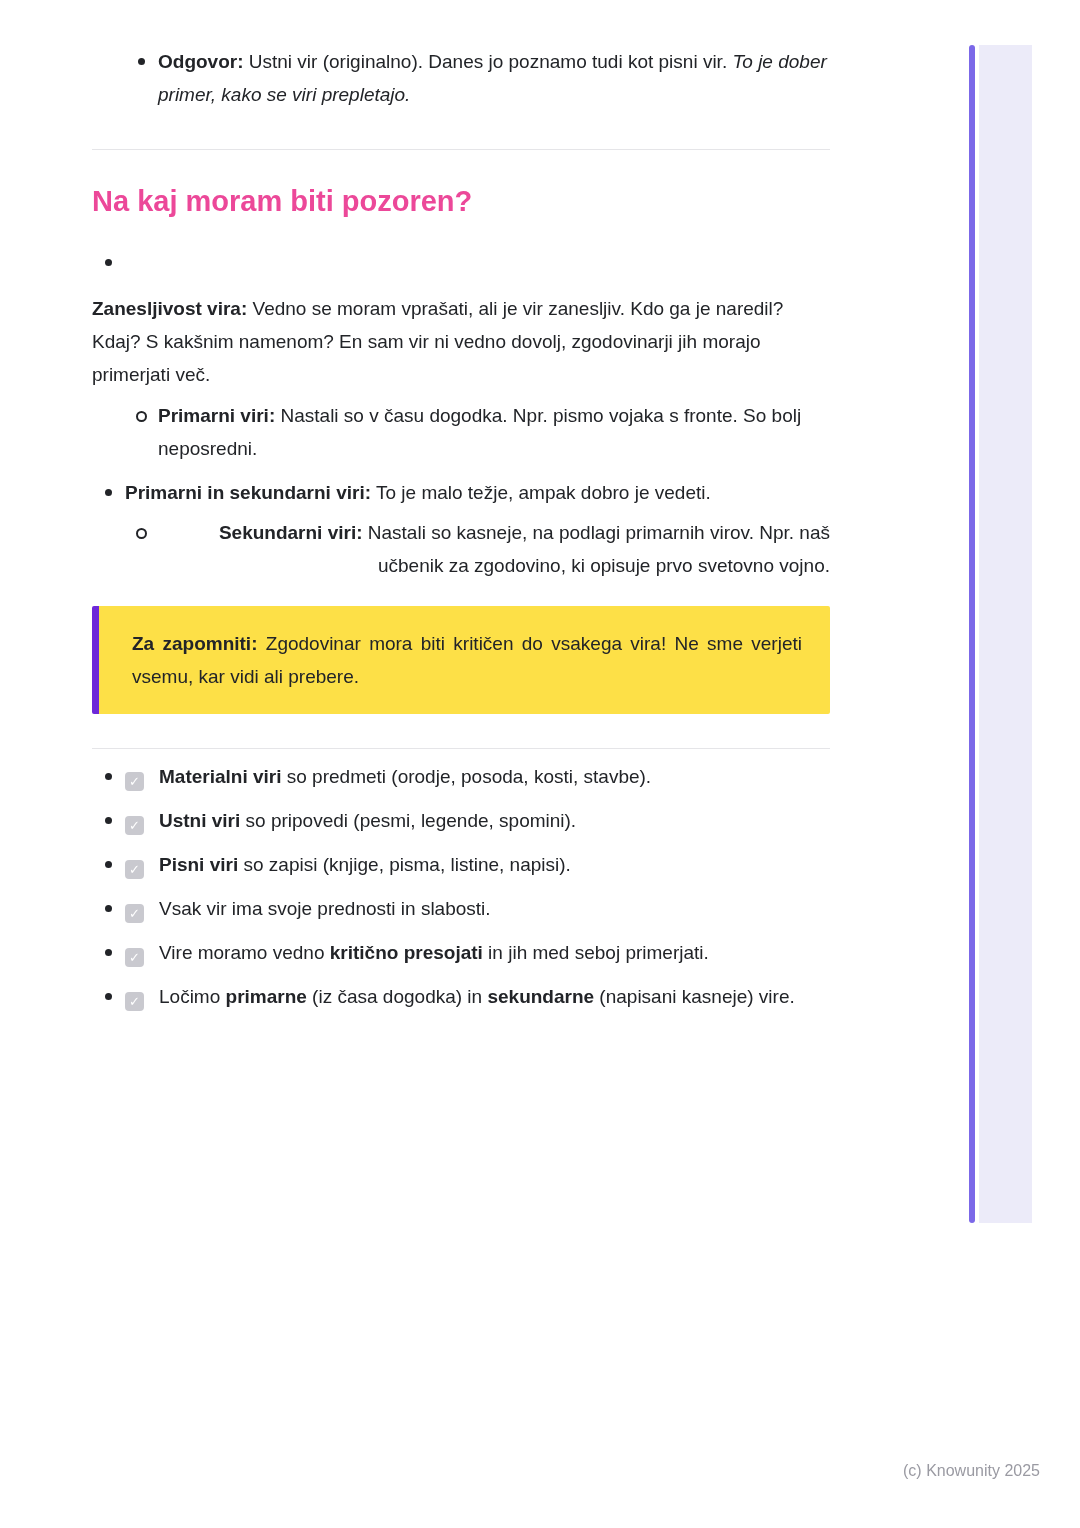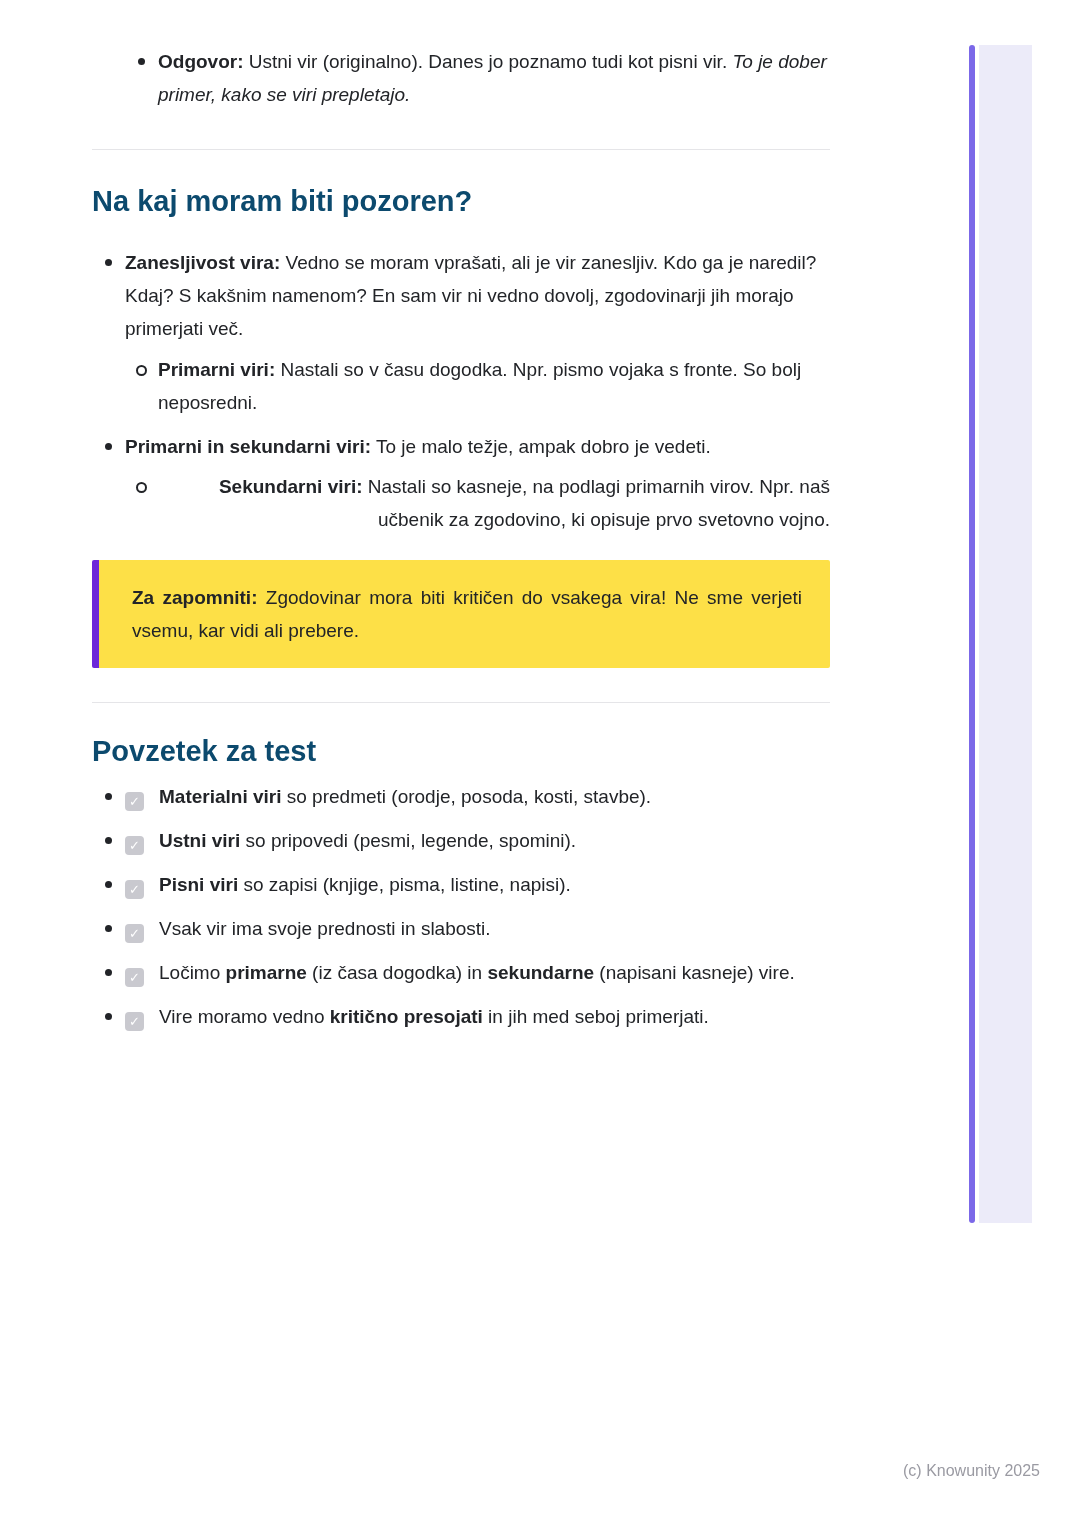"Na kaj moram biti pozoren?" .heading { color: #0c4a6e -> #ec4899 }
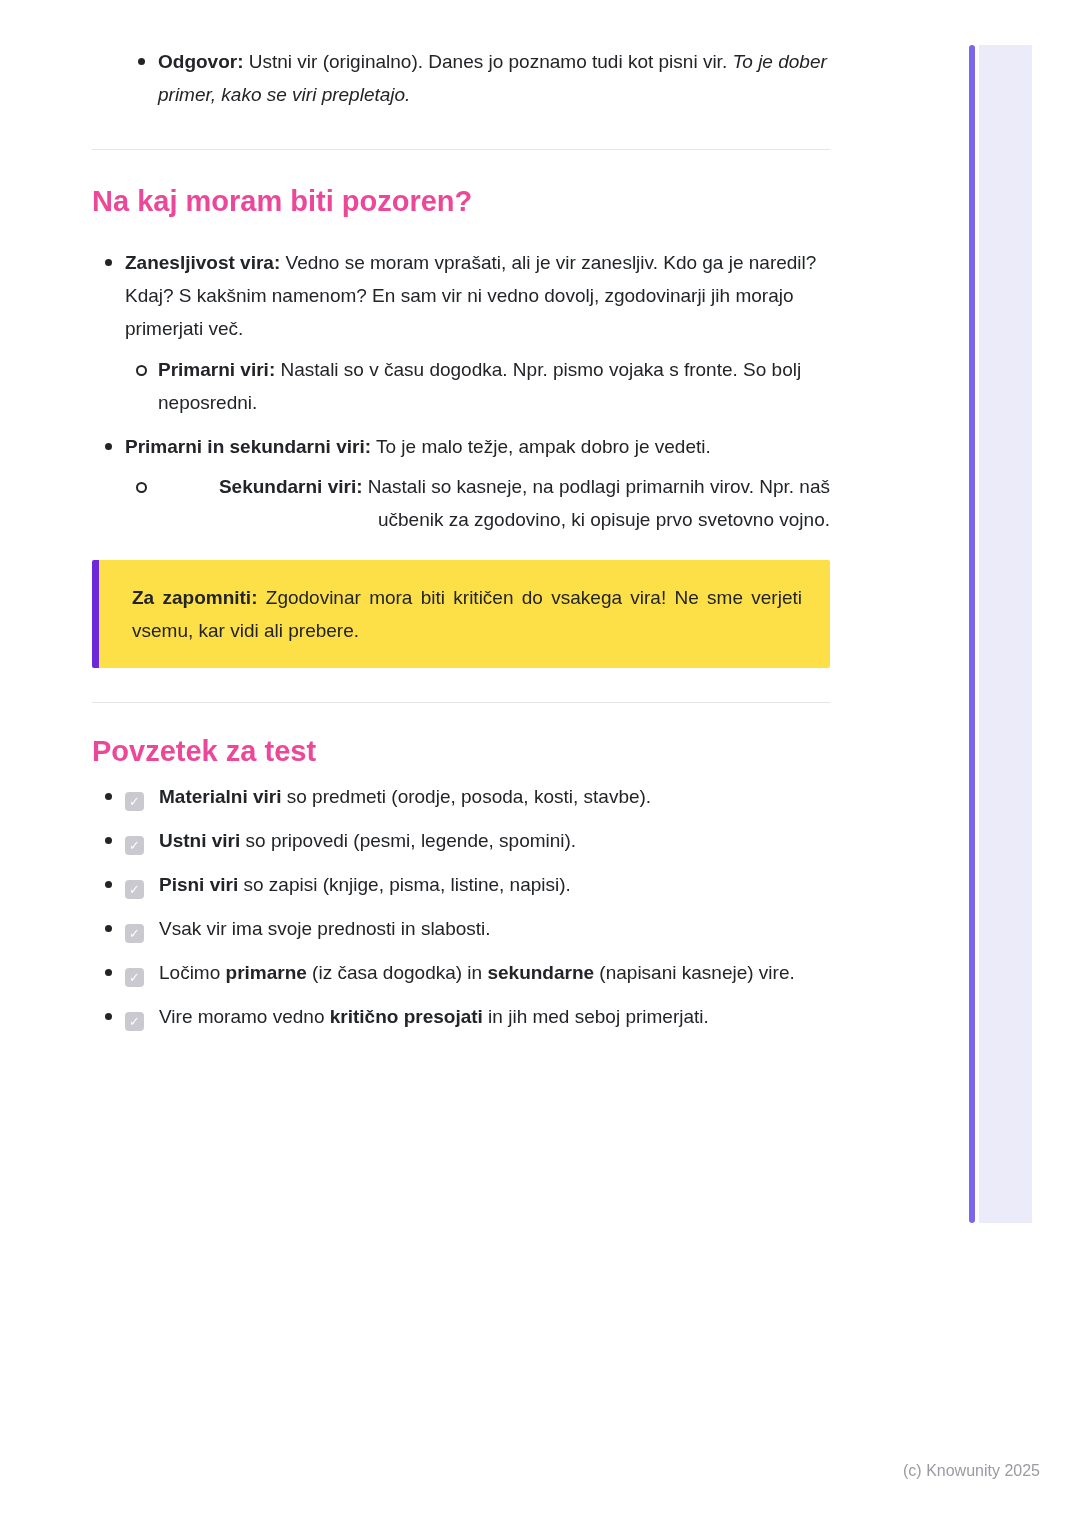"Zanesljivost vira: Vedno se moram" .b1 { flex-direction: none -> column }
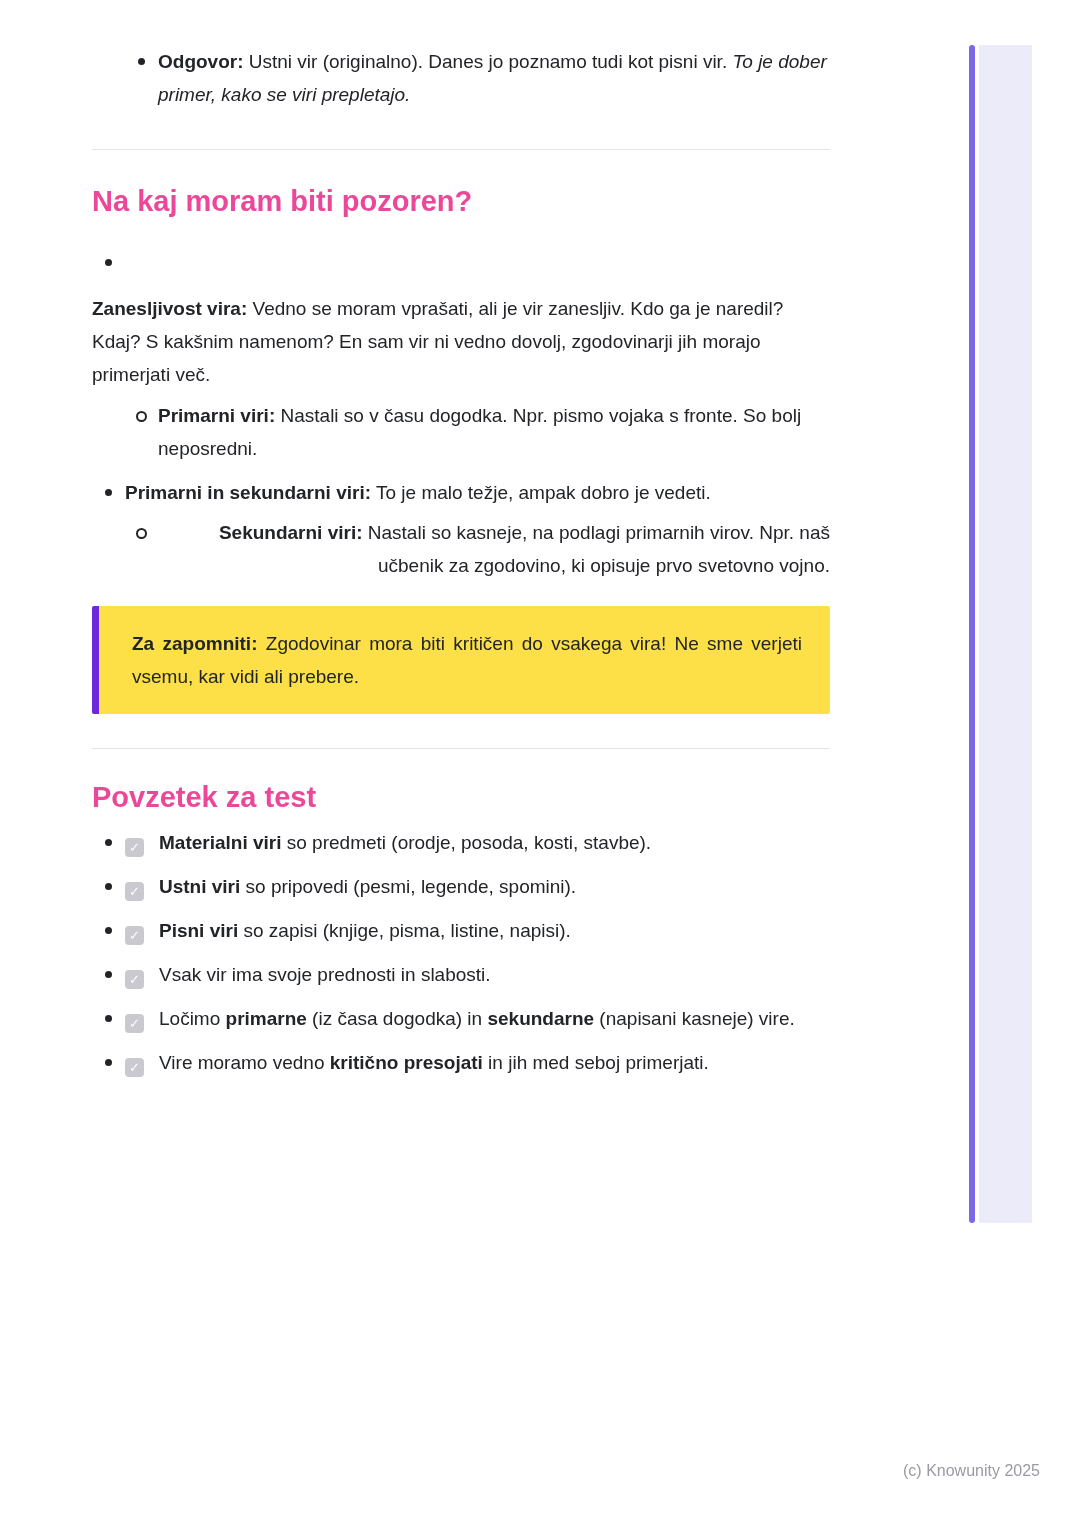"Povzetek za test" h2.heading { html: <h2>Povzetek za test</h2> -> none }
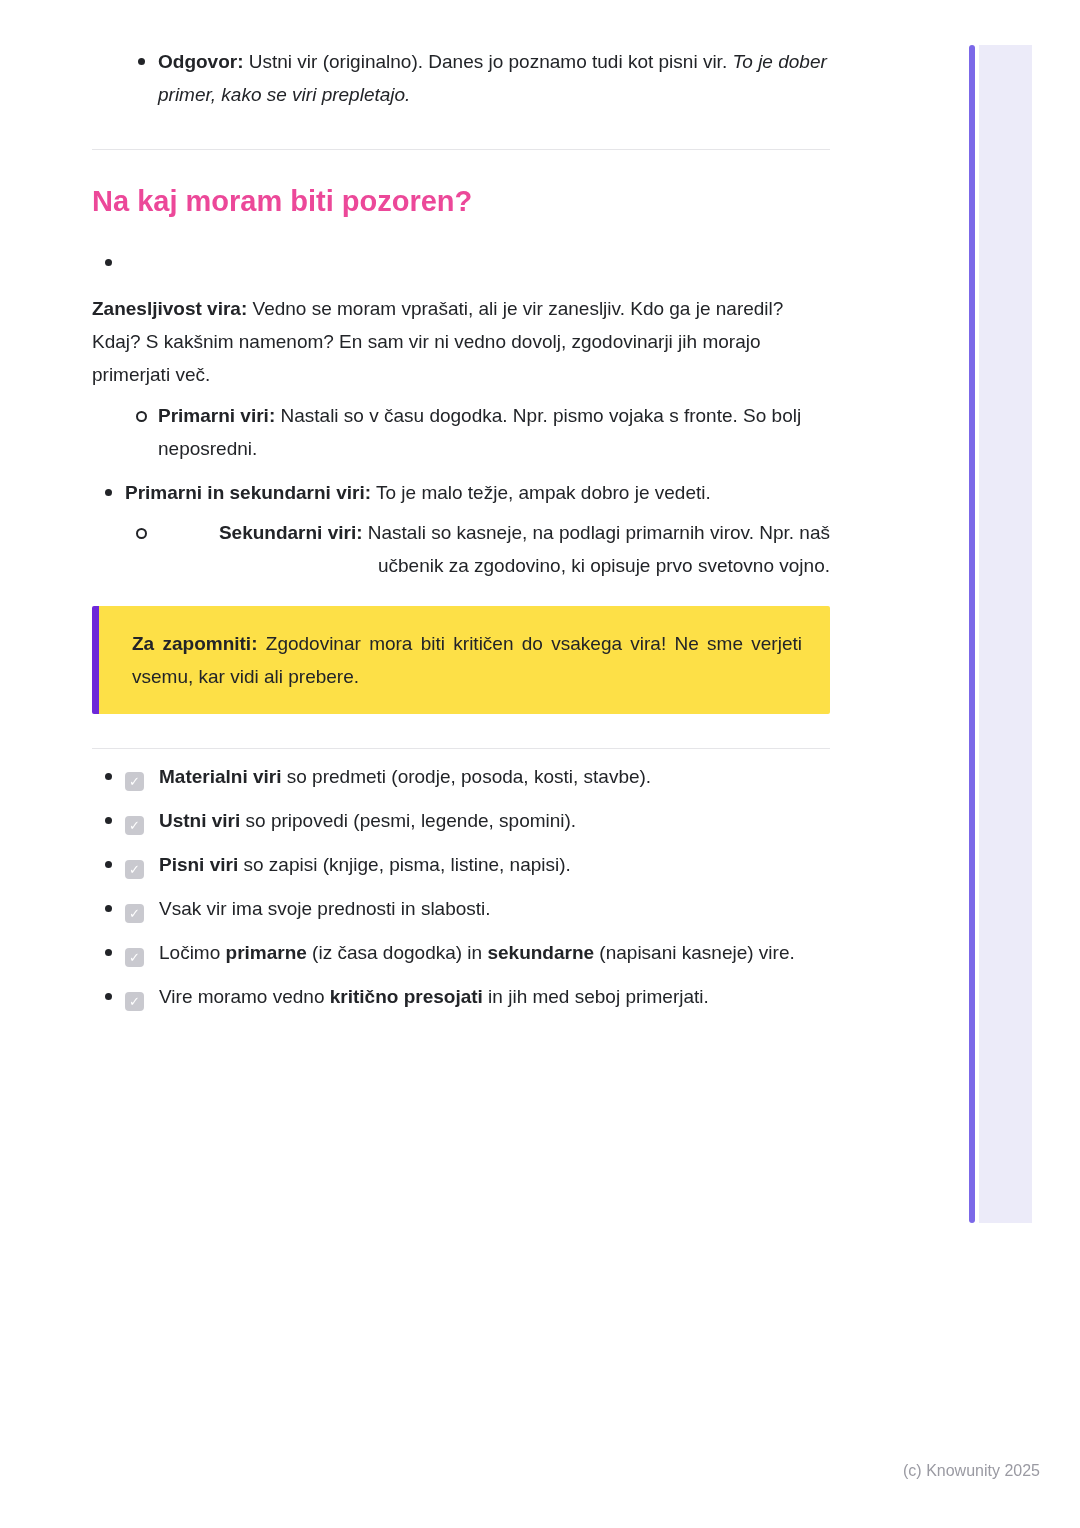"✓ Ločimo primarne (iz časa" div.row { order: before "✓ Vire moramo vedno kritično" -> after "✓ Vire moramo vedno kritično" }
